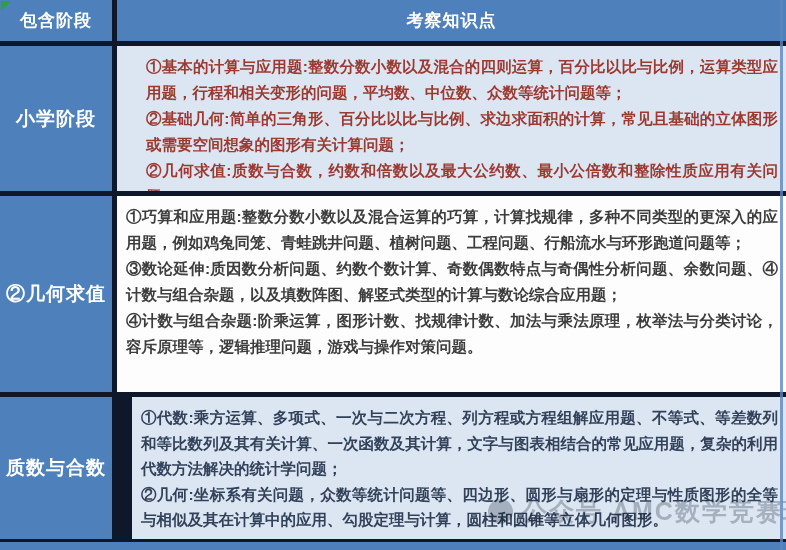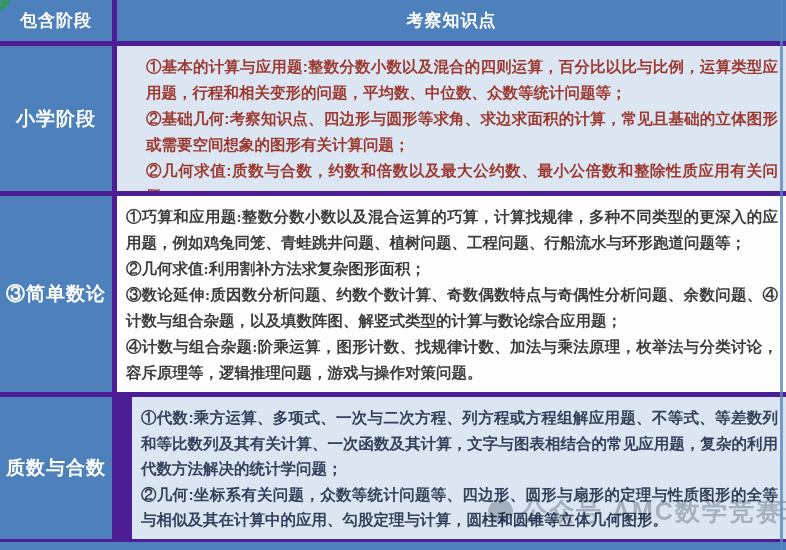"包含阶段" .page { background: #4c1d95 -> #0f172a }
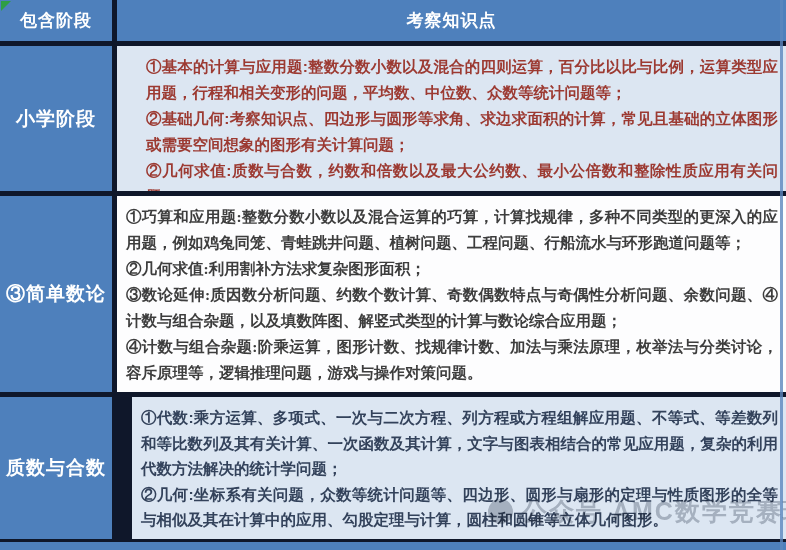"②基础几何:考察知识点、四边形与圆形等求角、求边求面积的计算，常见且基础的立体图" p { text: :考察知识点、四边形与圆形等求角 -> :简单的三角形、百分比以比与比例 }
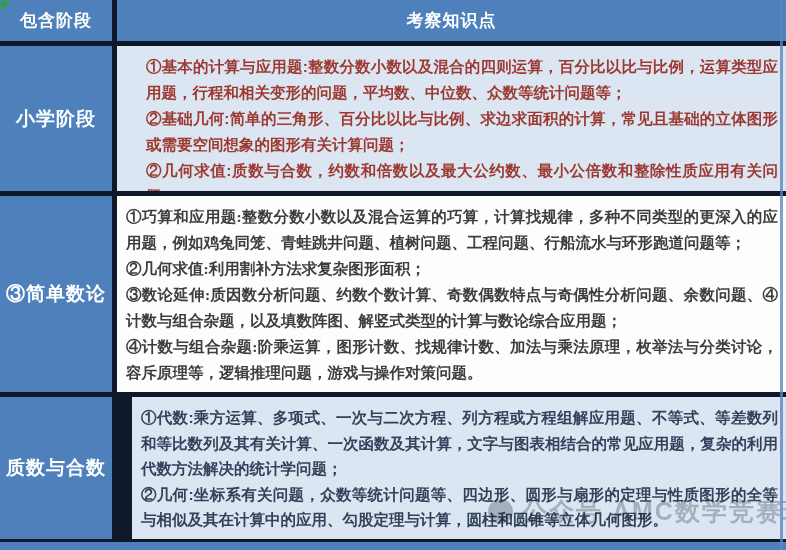"①巧算和应用题:整数分数小数以及混合运算的巧算，计算找规律，多种不同类型的更深入" .t2 { font-family: Liberation Serif, serif -> none }
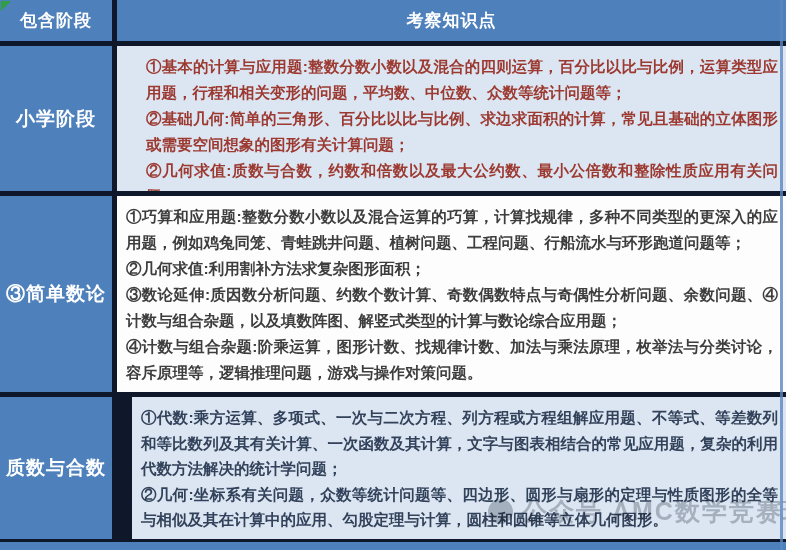"②几何求值:利用割补方法求复杂图形面积；" p { html: <p>②几何求值:利用割补方法求复杂图形面积；</p> -> none }
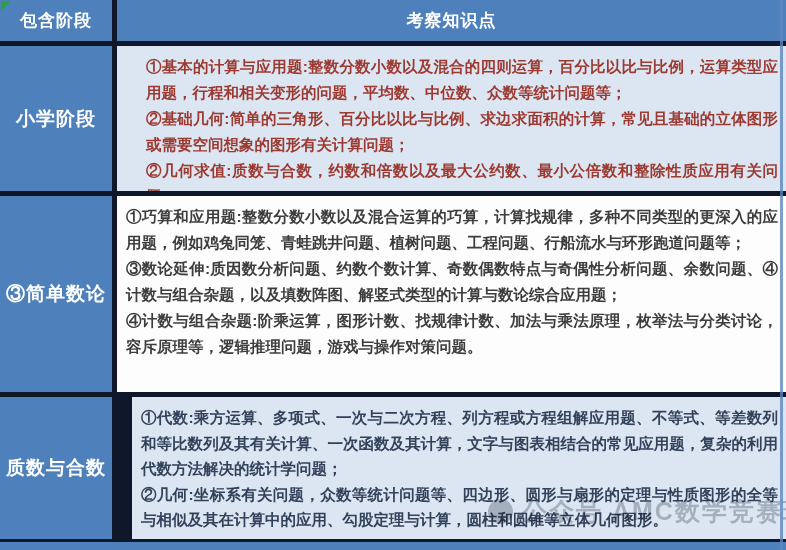"③简单数论" div.cell { text: ③简单数论 -> ②几何求值 }
